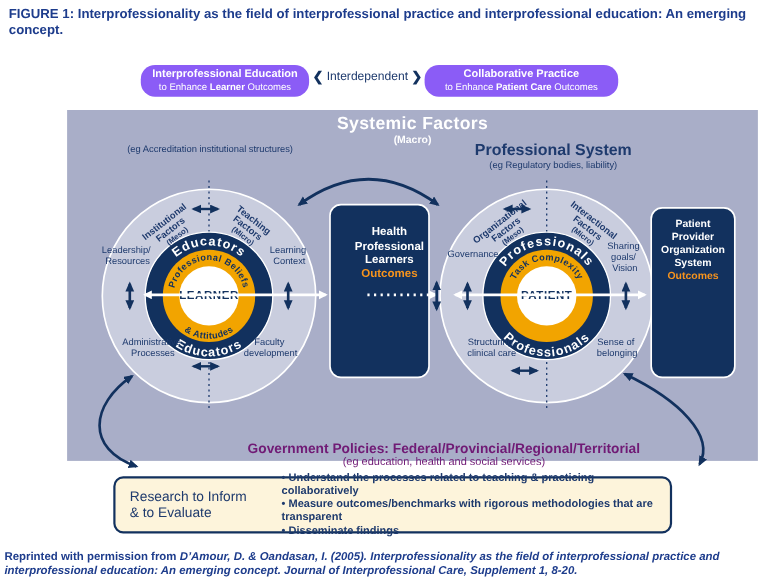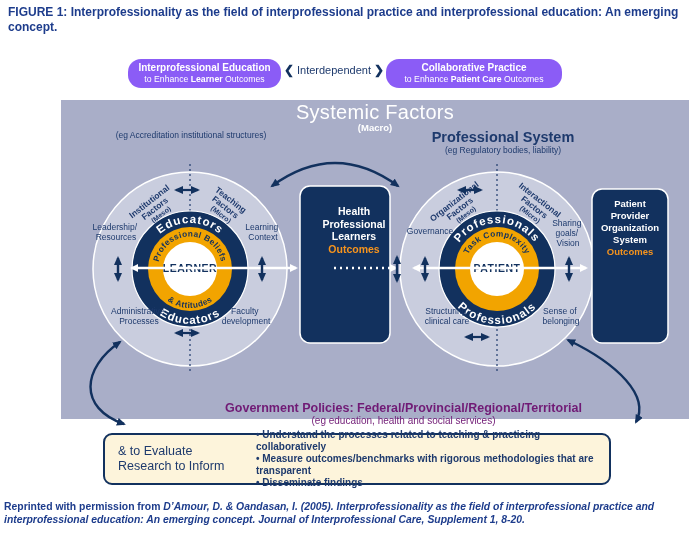"Systemic Factors" .systemic .t { font-size: 20px -> 16px; font-weight: normal -> bold }
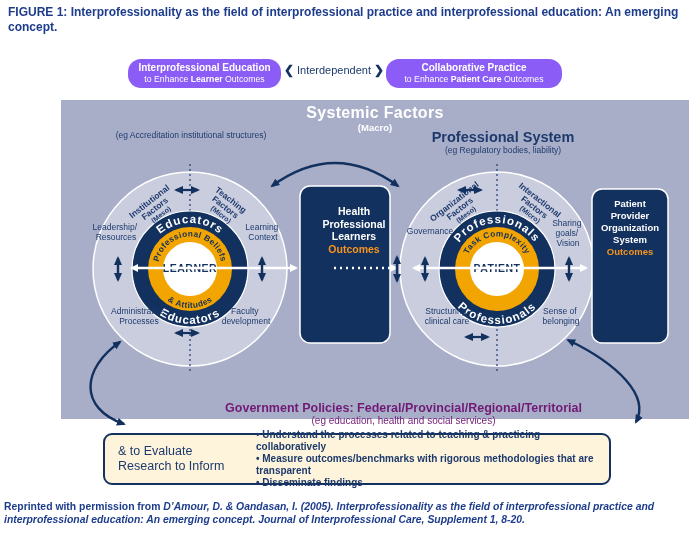"& to Evaluate" div { order: before "Research to Inform" -> after "Research to Inform" }
